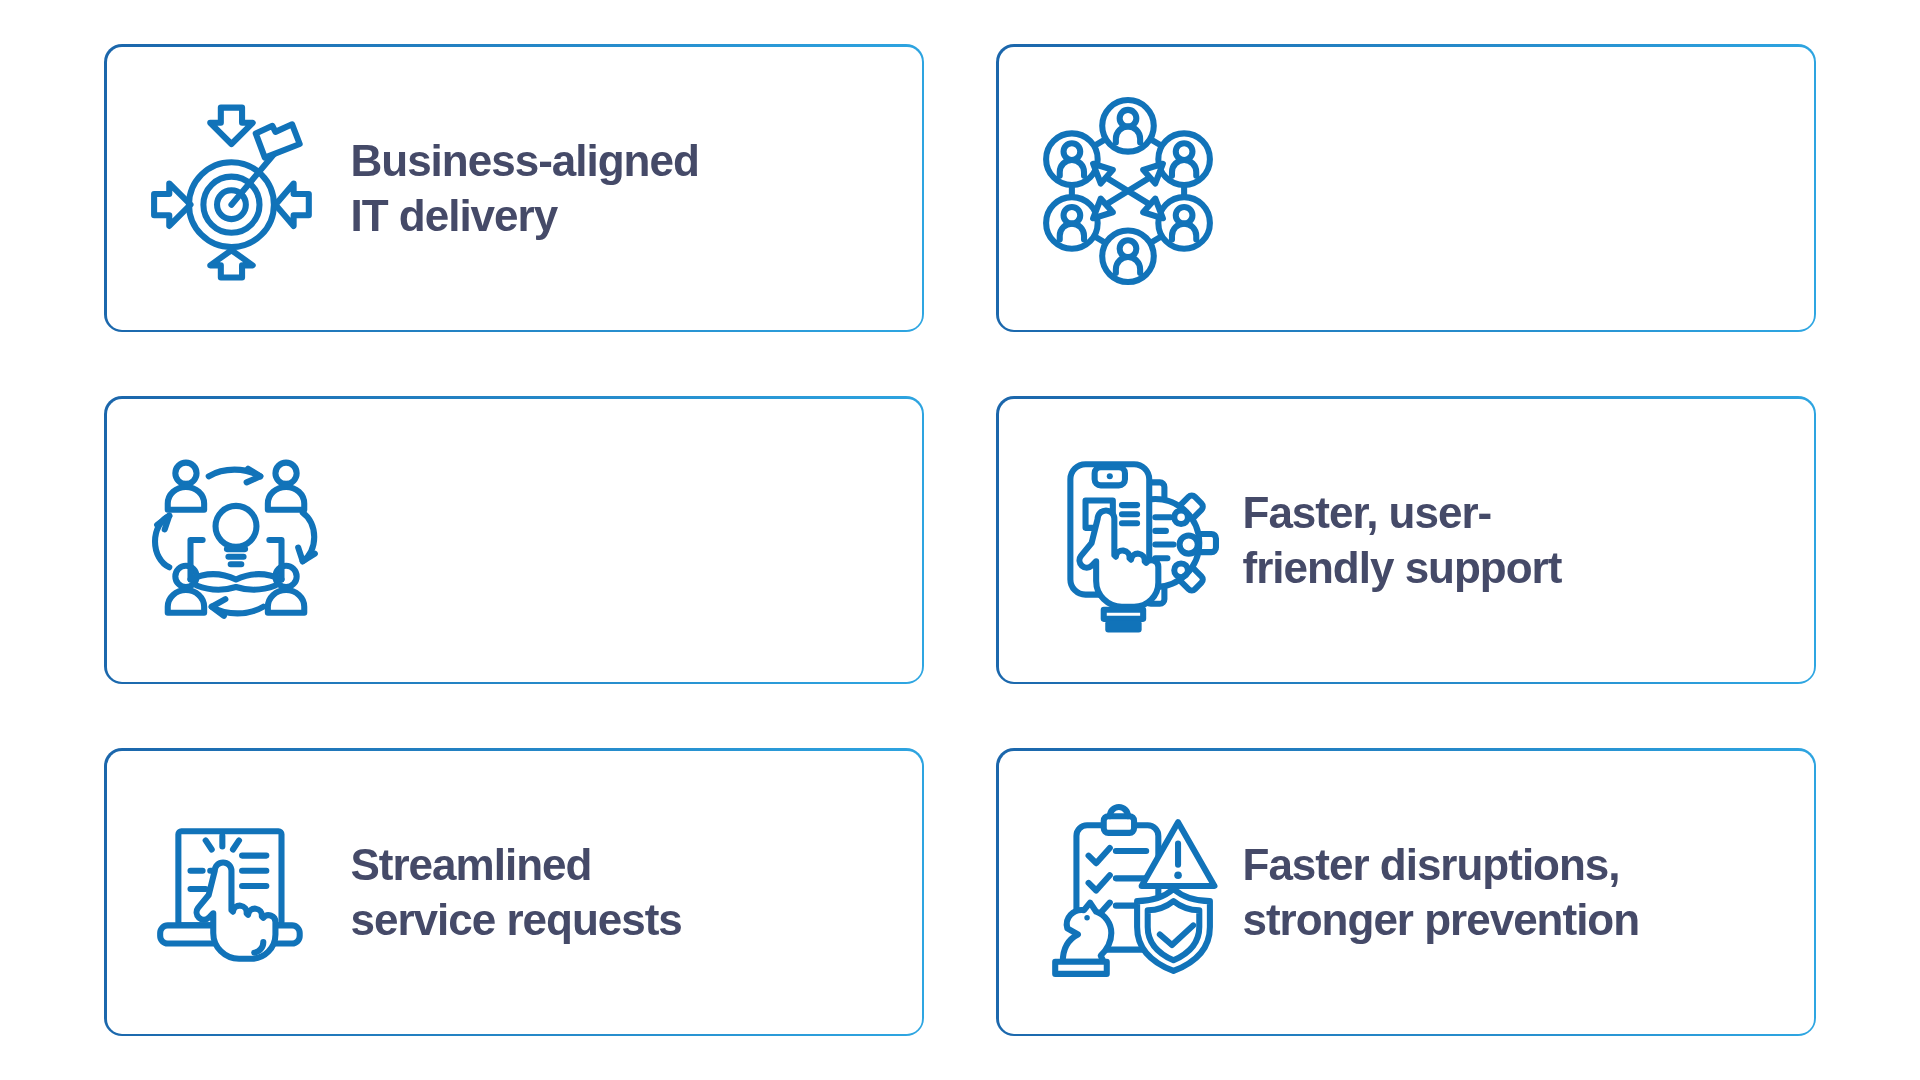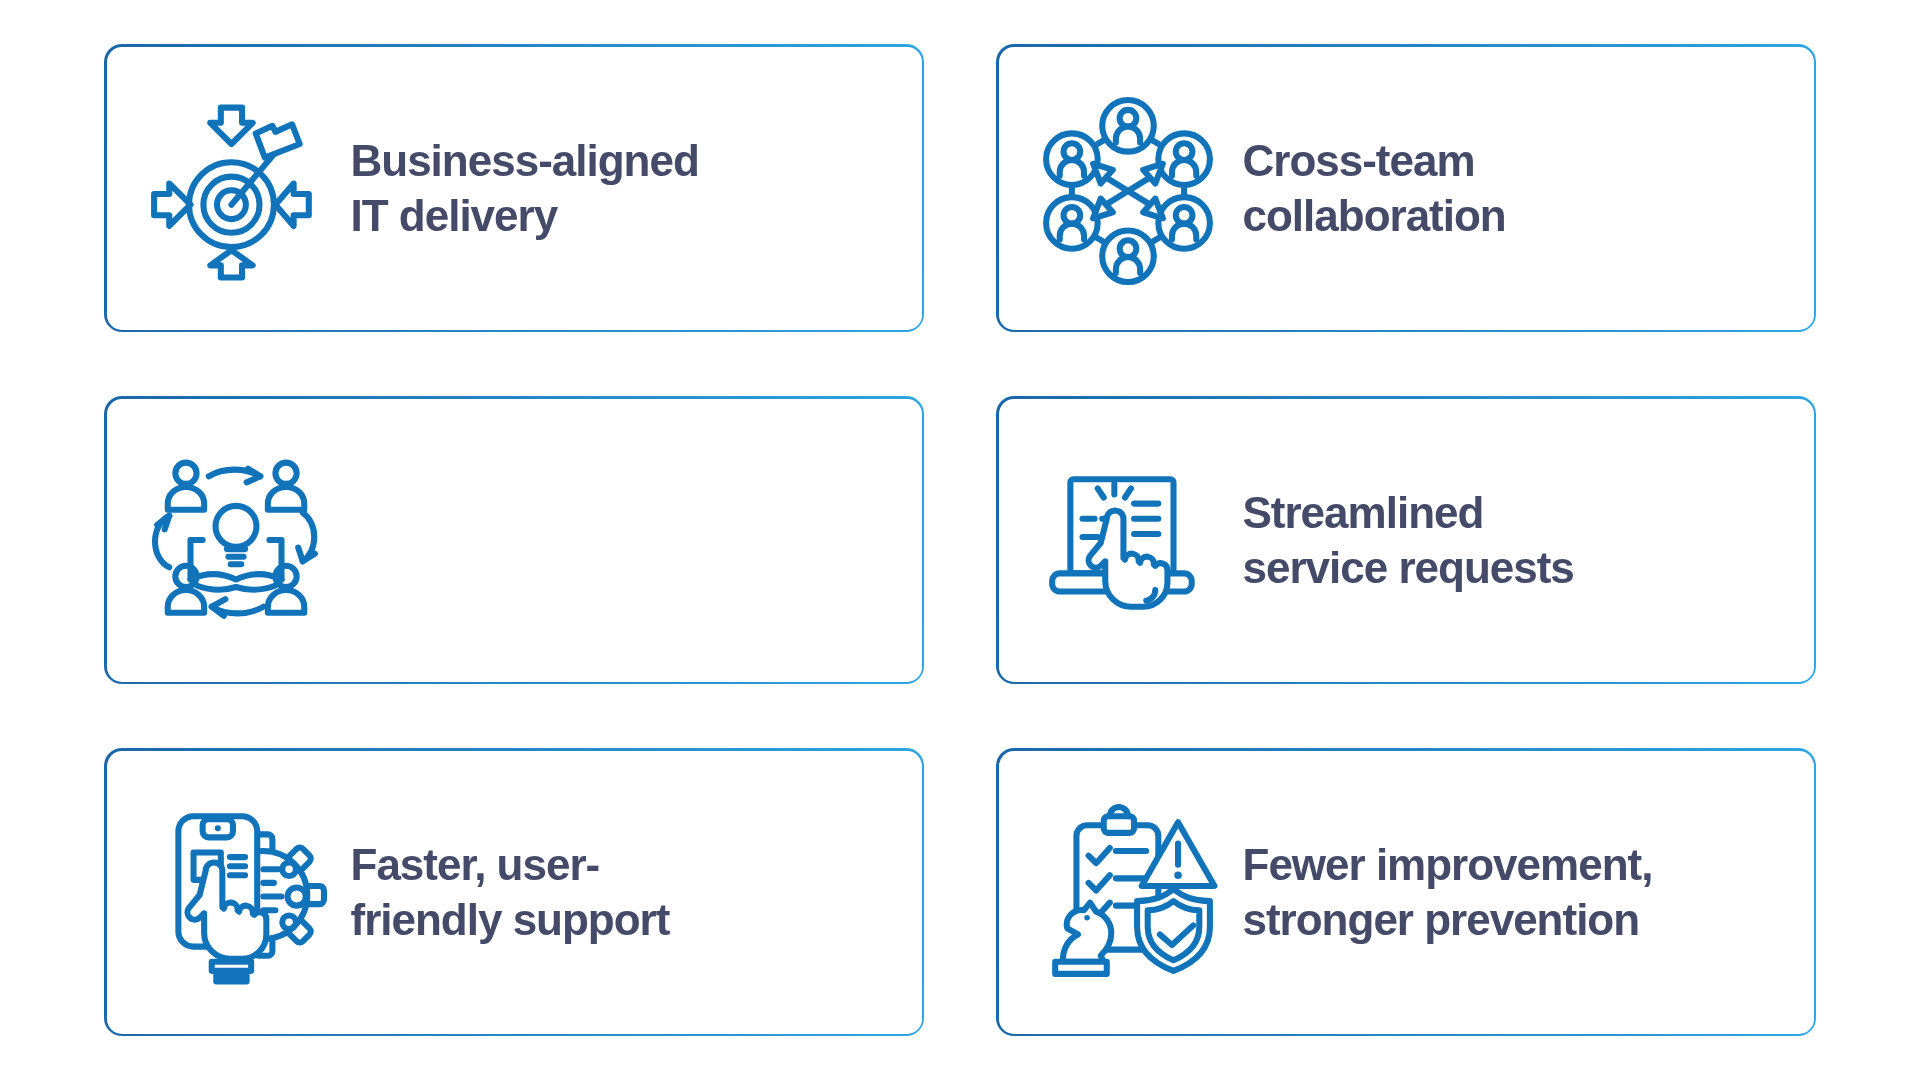"Cross-team" div.card-title { html: <div>Cross-team collaboration</div> -> none }
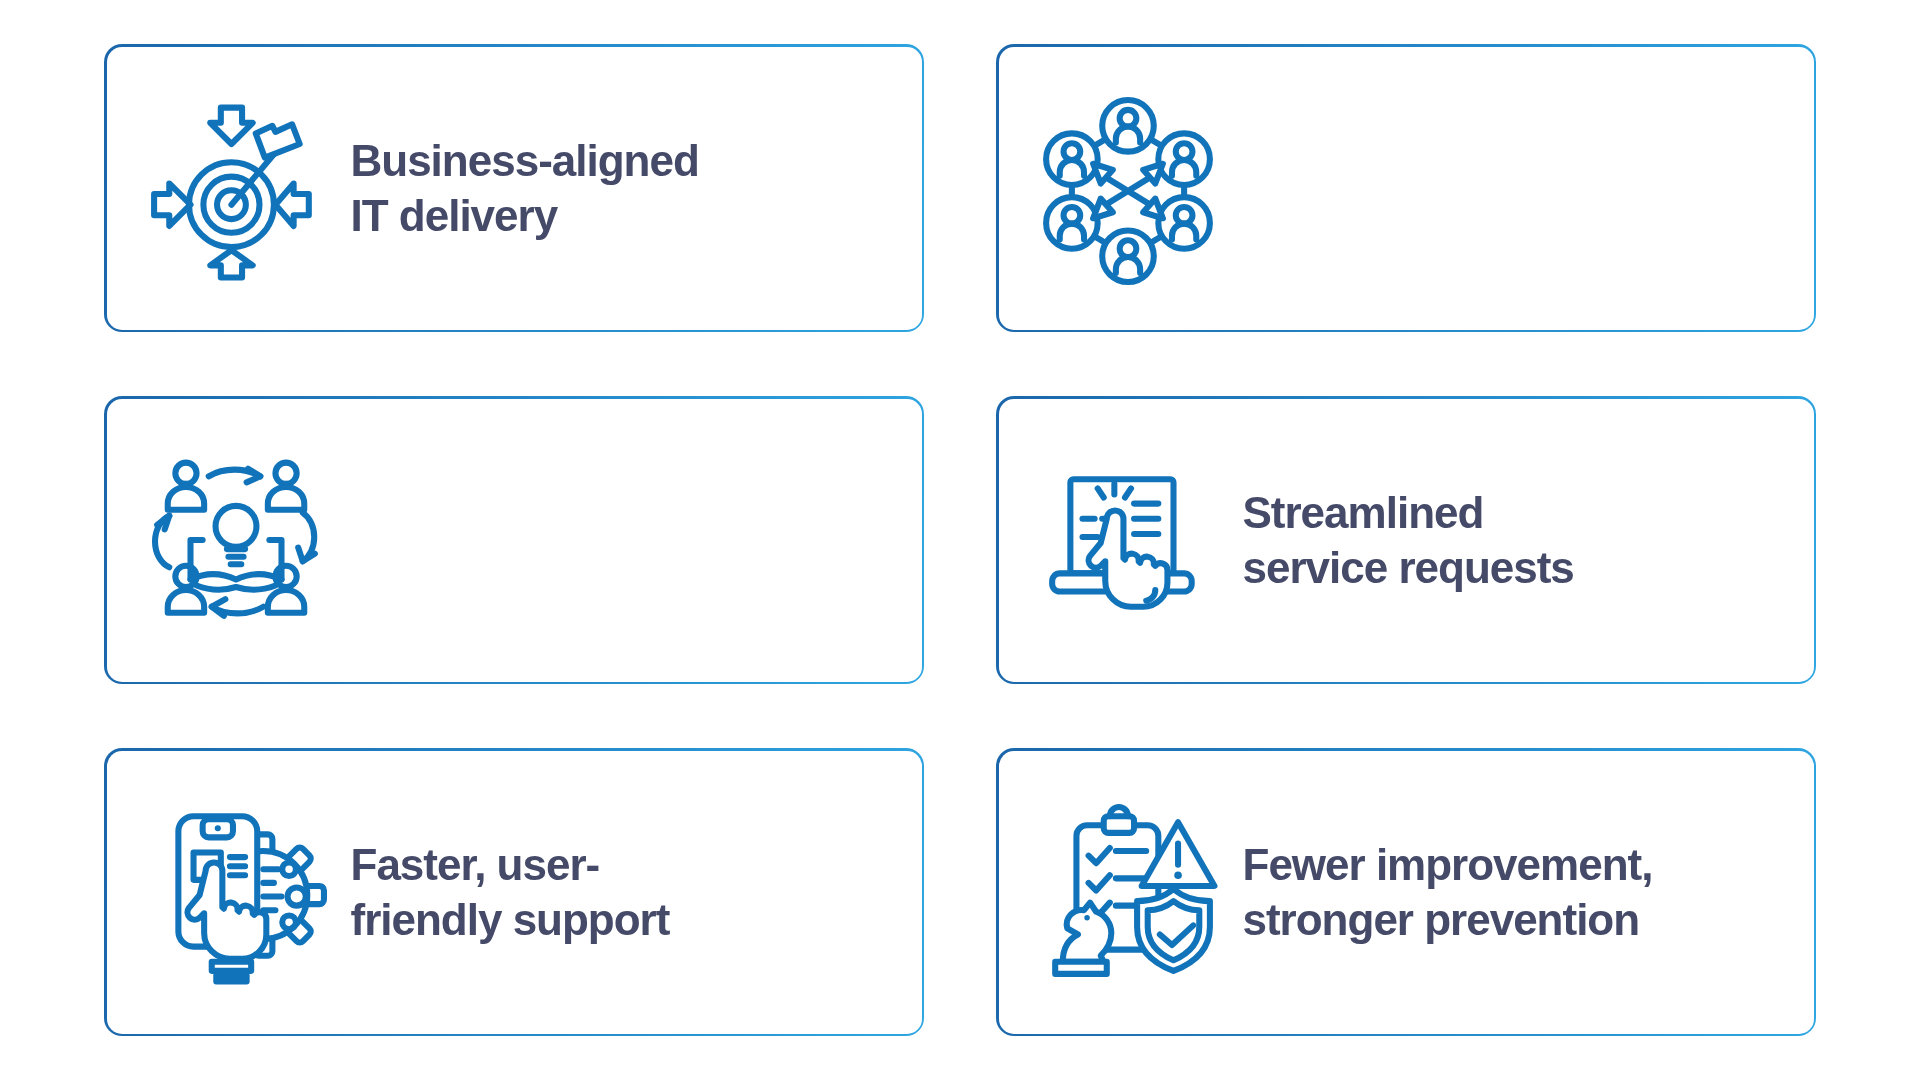"Streamlined" div.card { order: before "Faster, user-" -> after "Faster, user-" }
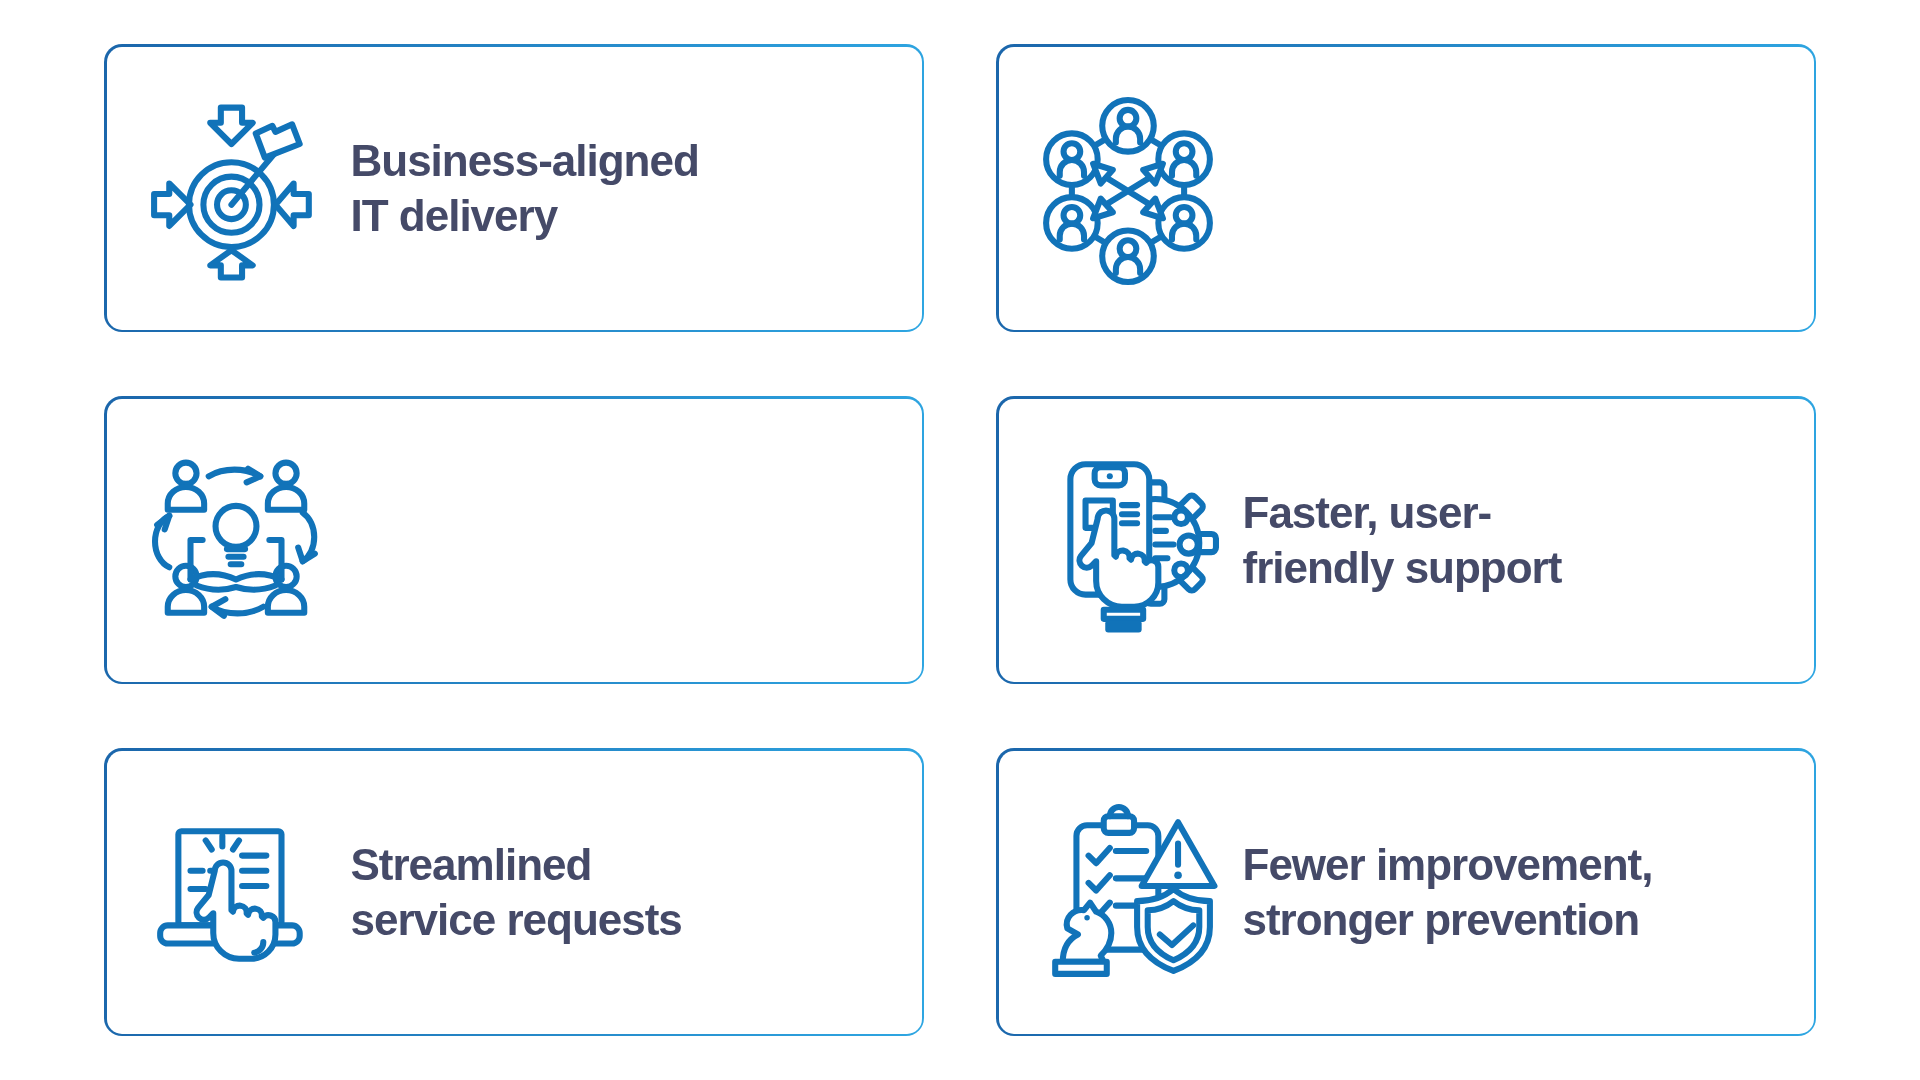"Fewer improvement," div.card-title { text: Fewer improvement -> Faster disruptions }
